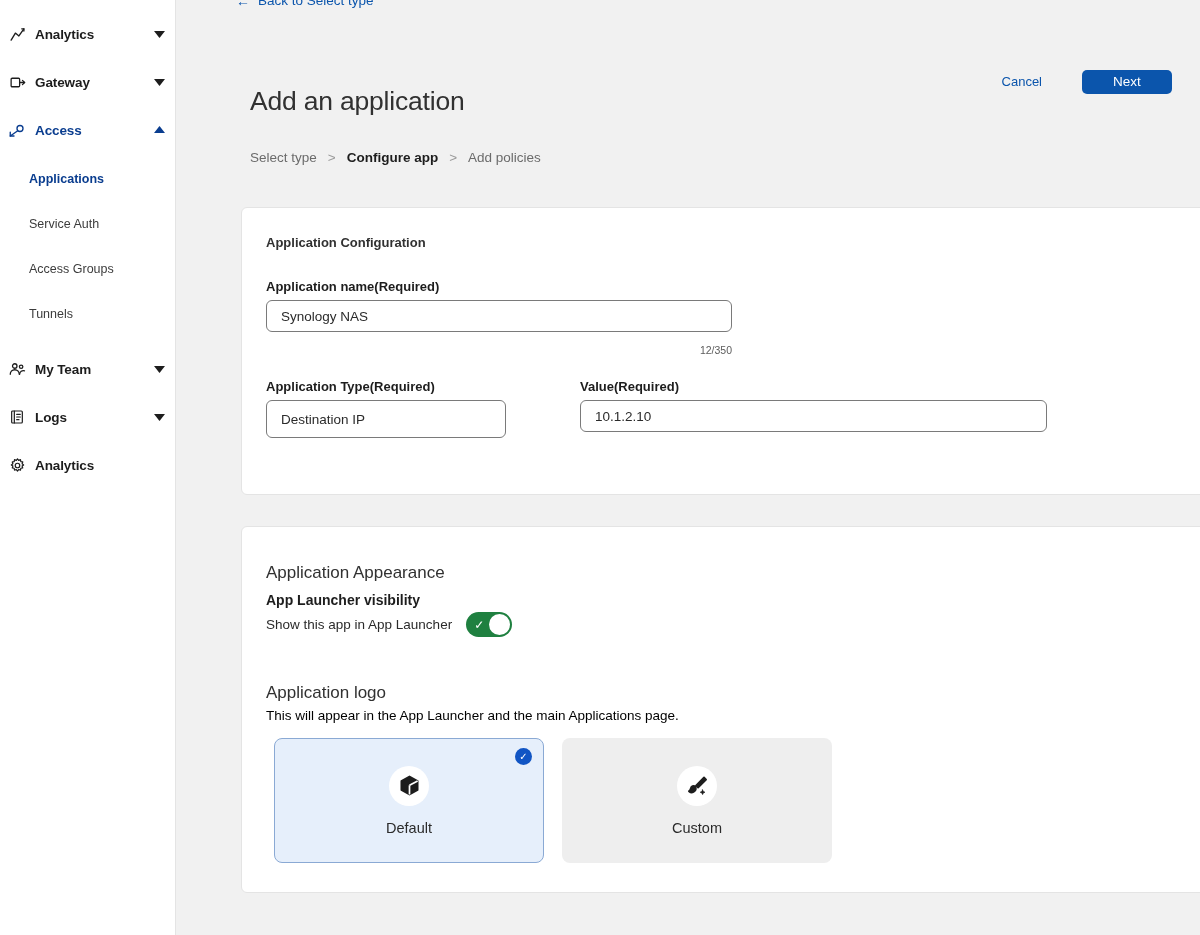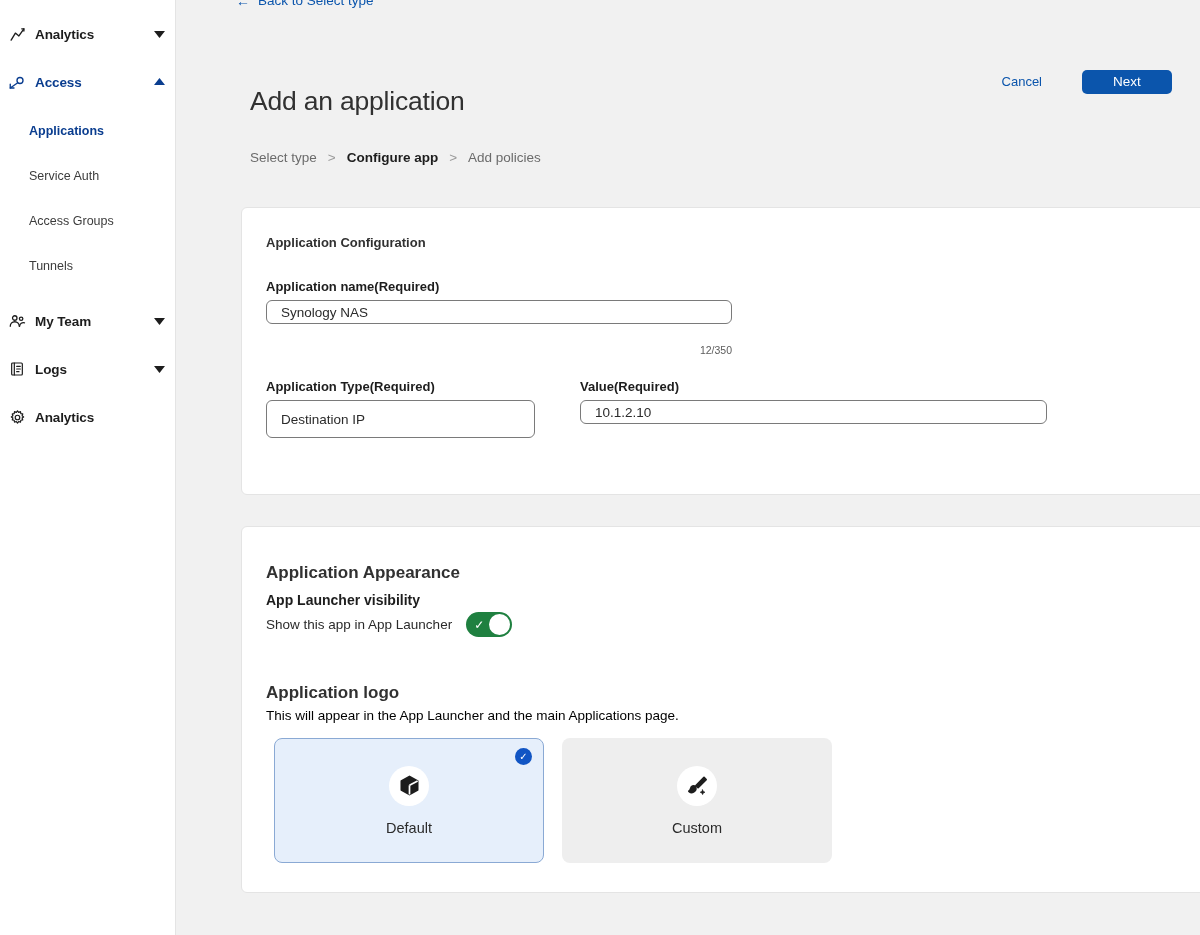"Gateway" div.nav-group { html: none -> <div> <span> <svg> <rect></rect> <path></path> <path></path> </svg> </span> <span>Gateway</span> <span> <svg> <polygon></polygon> </svg> </span> </div> }
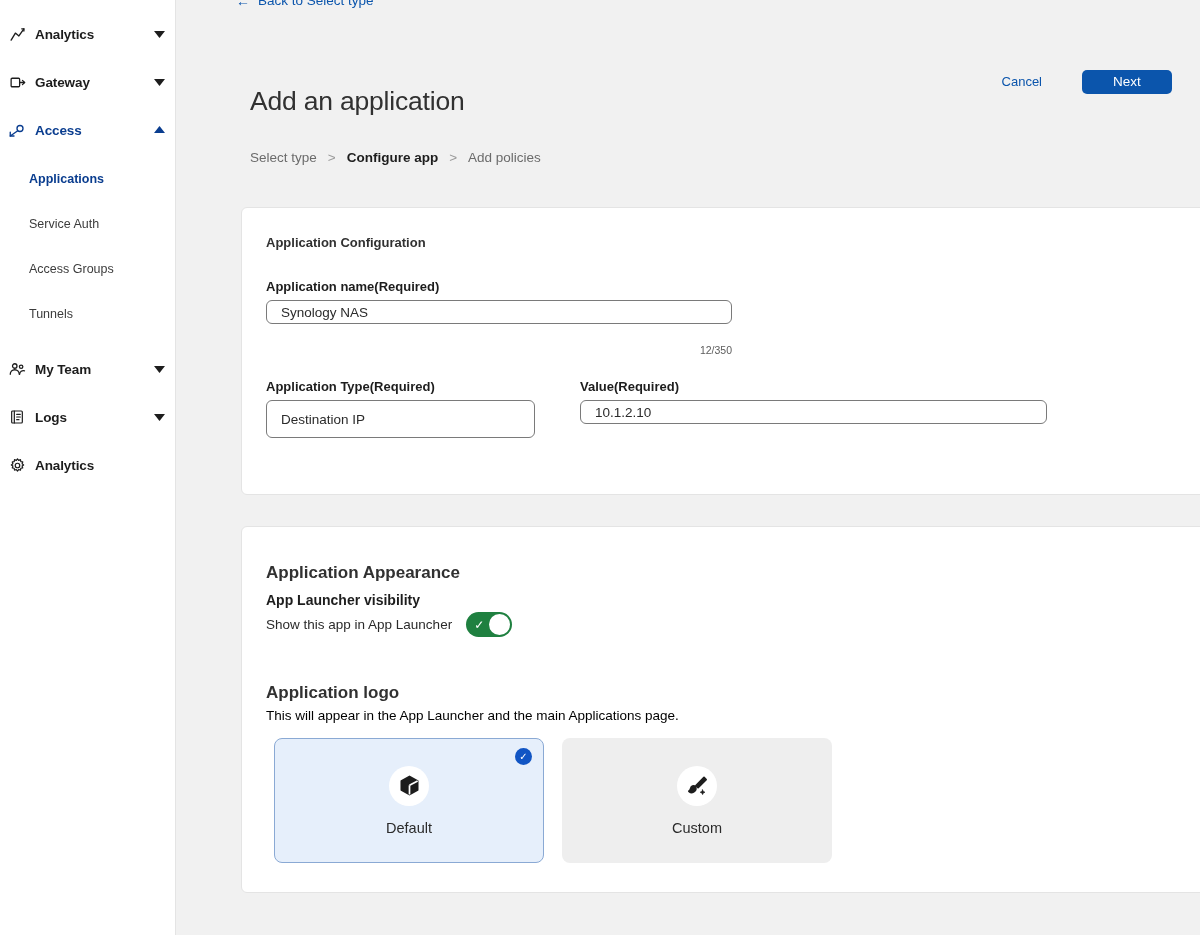"Synology NAS" .txt-input { height: 24px -> 32px }
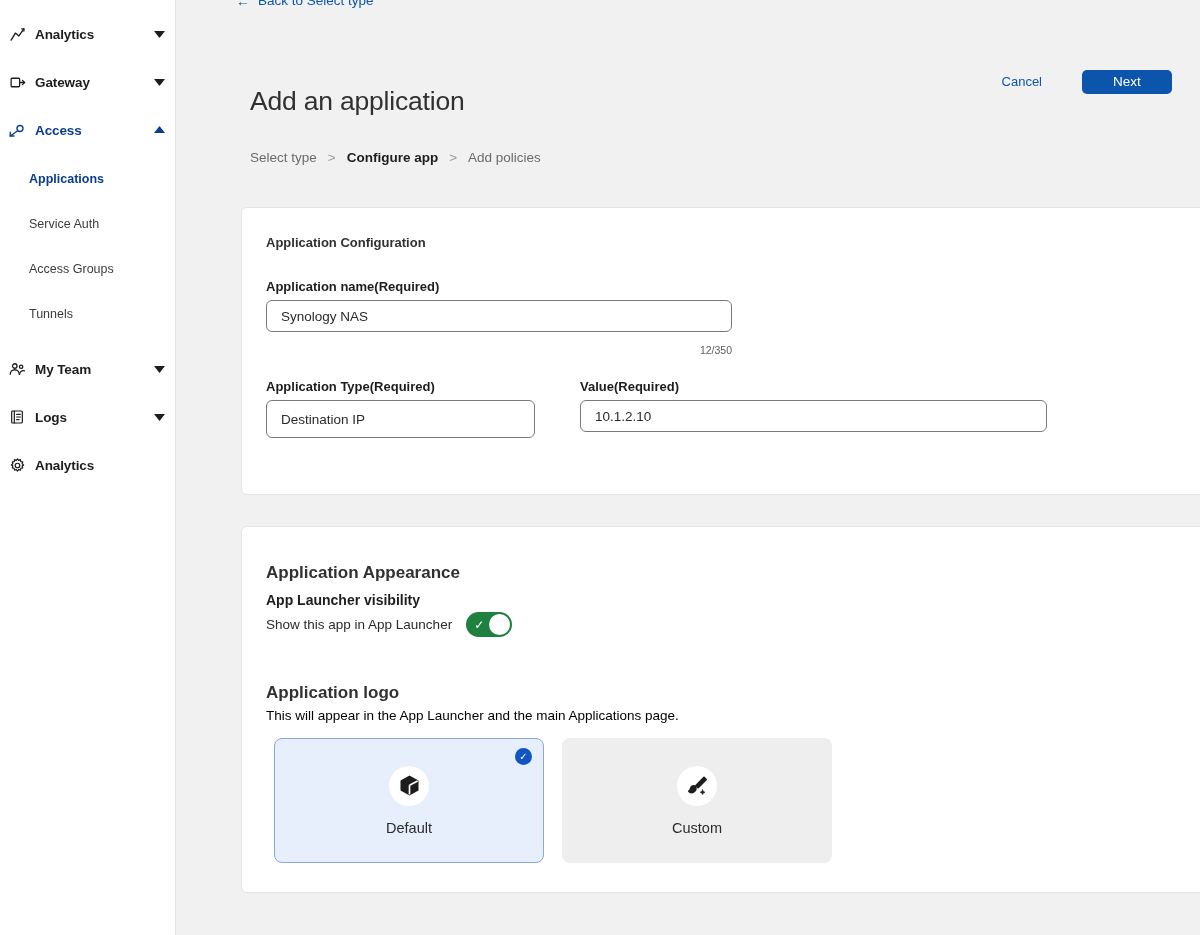"Destination IP" .select-box { width: 269px -> 240px }
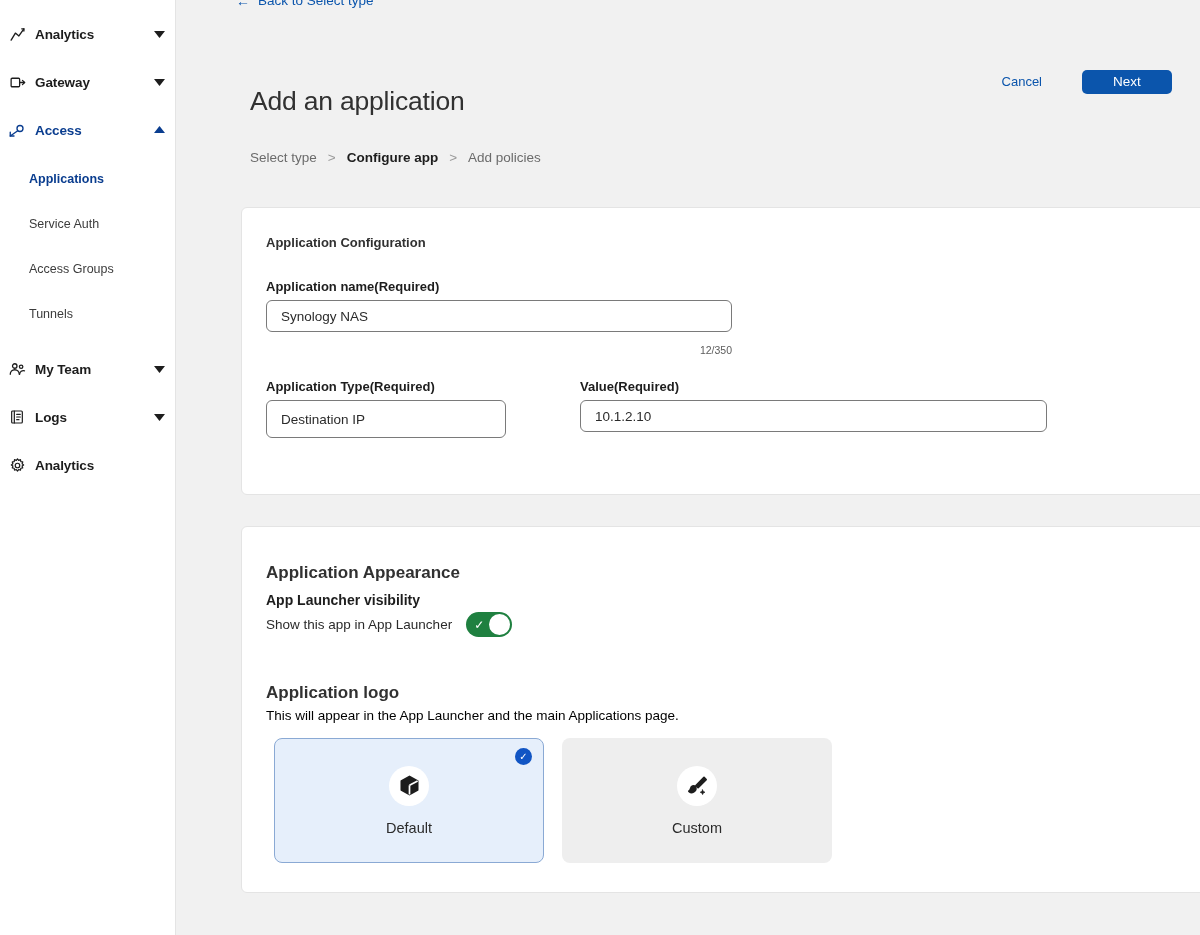"Application Appearance" .sect-head { font-weight: bold -> normal }
